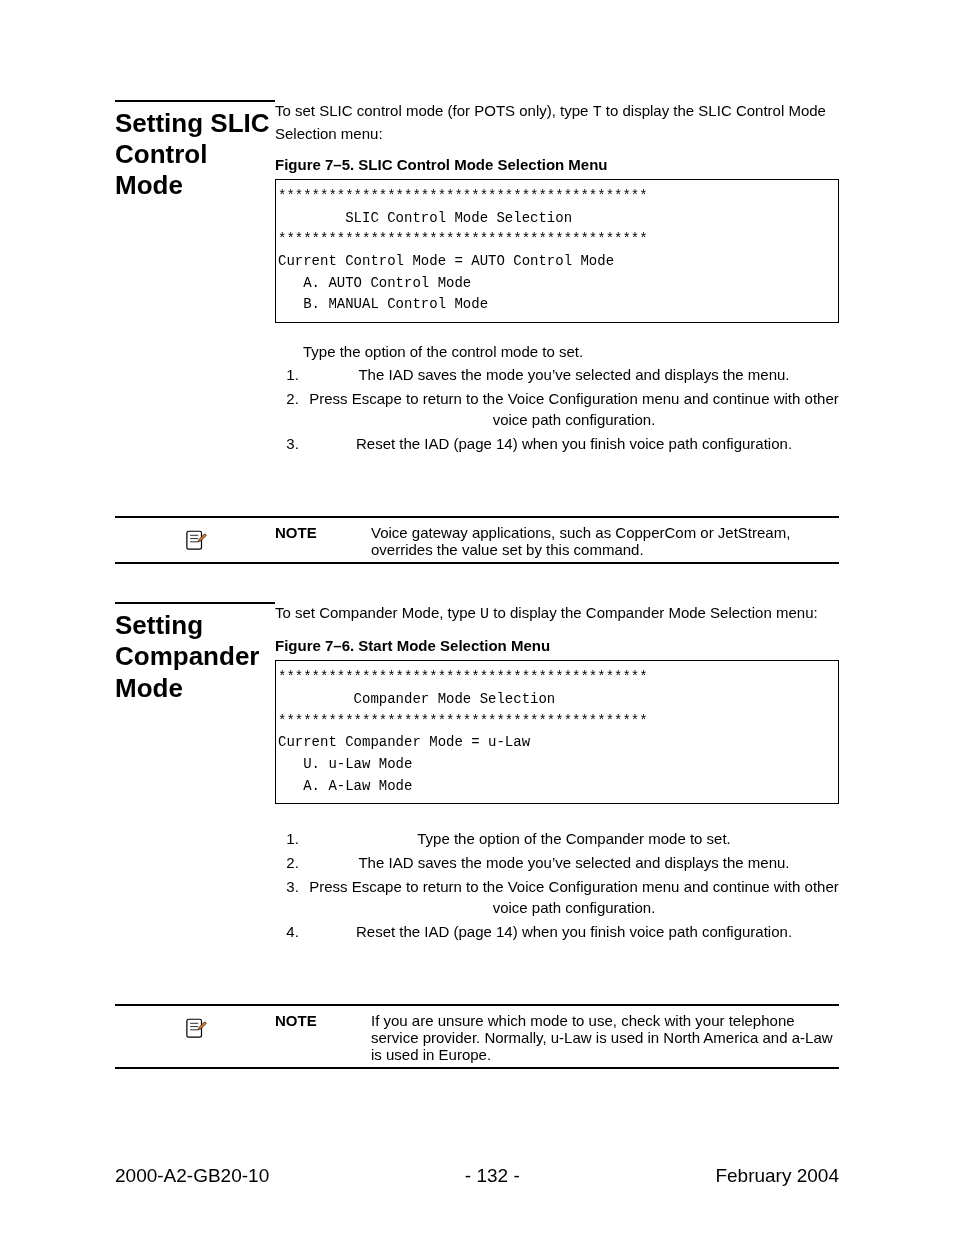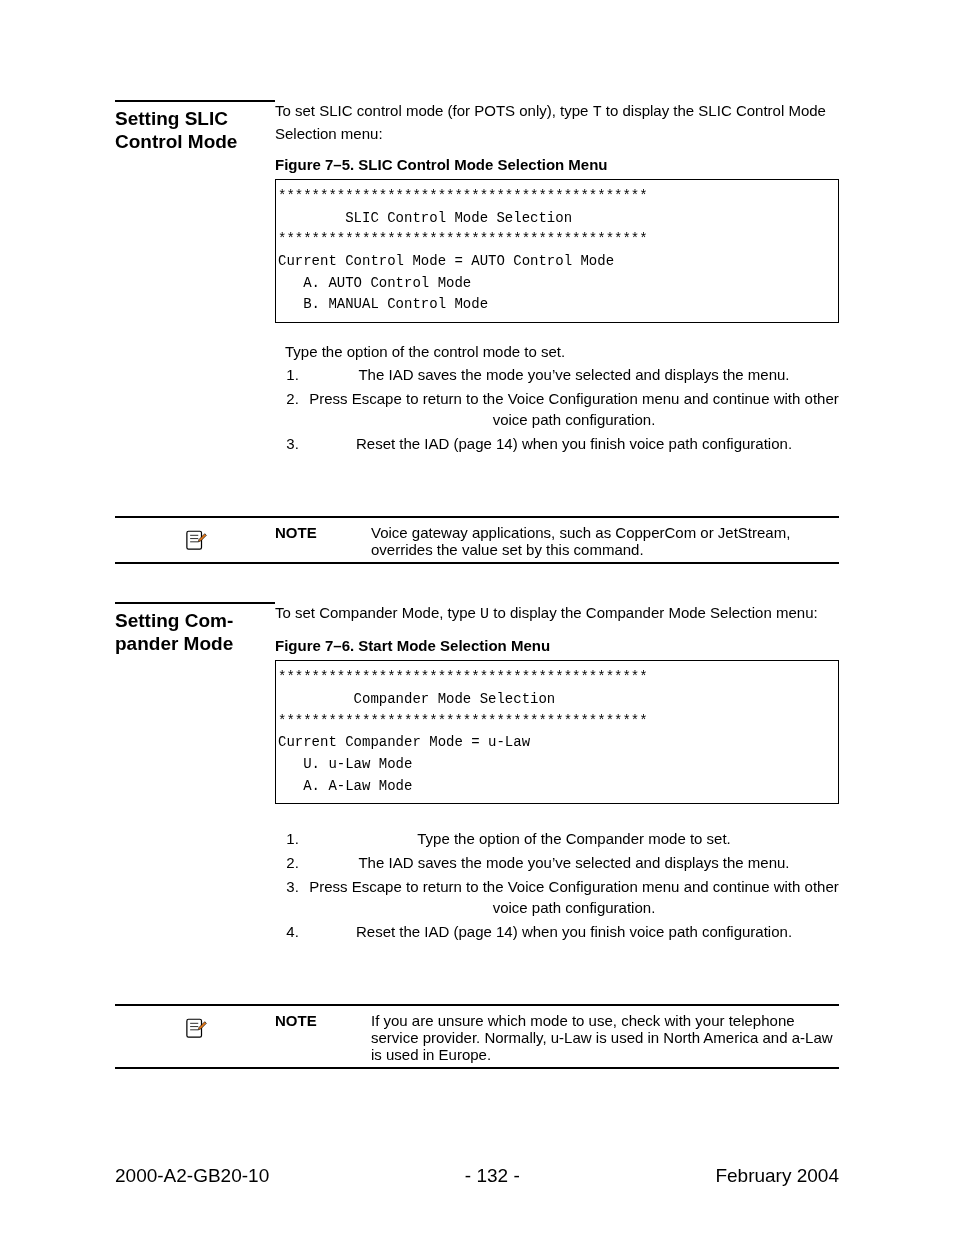"Setting SLIC Con­trol Mode" .side-head { font-size: 19px -> 26px }
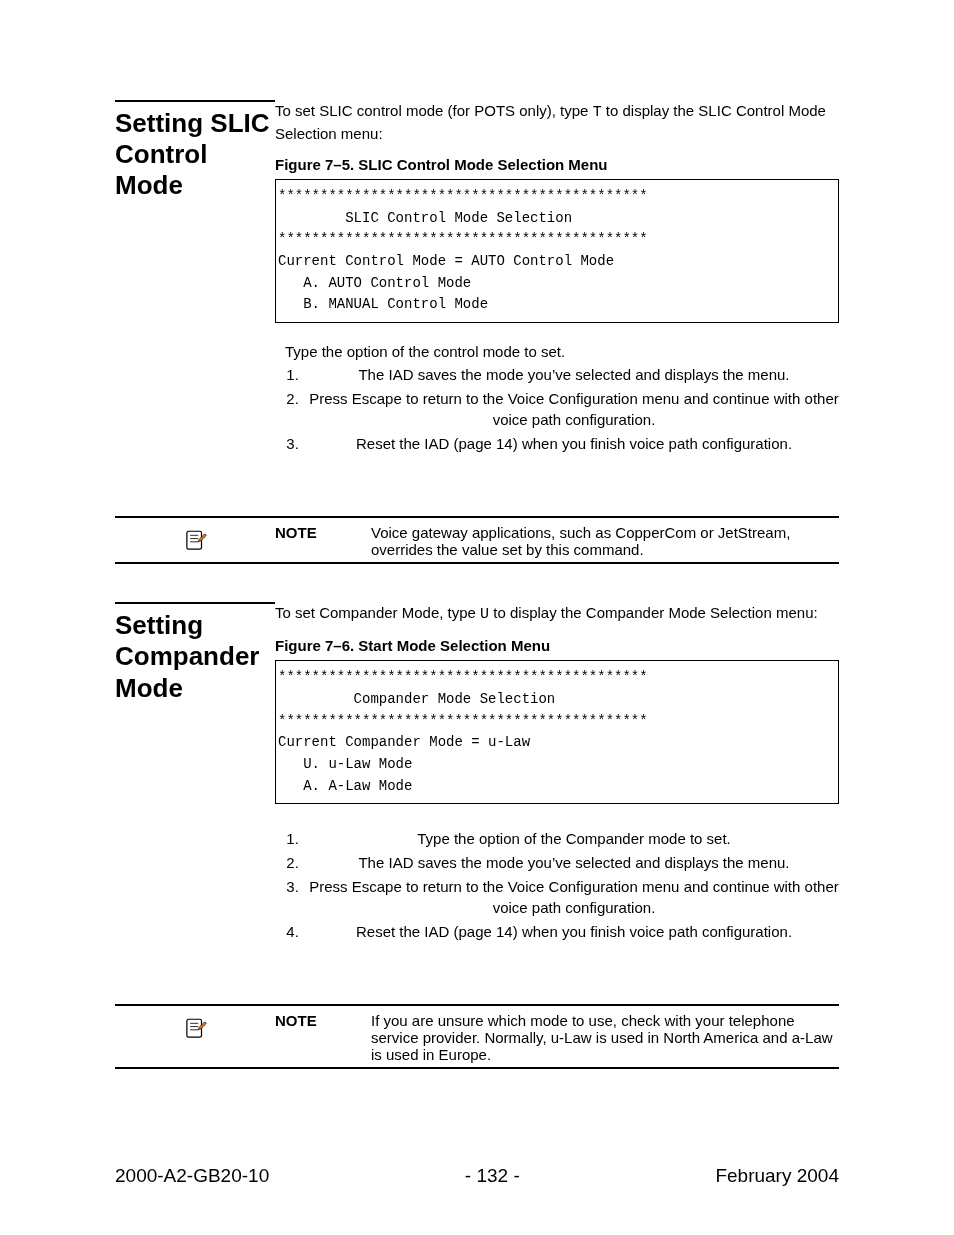"Type the option of the control" .indent-lead { margin-left: 10px -> 28px }
